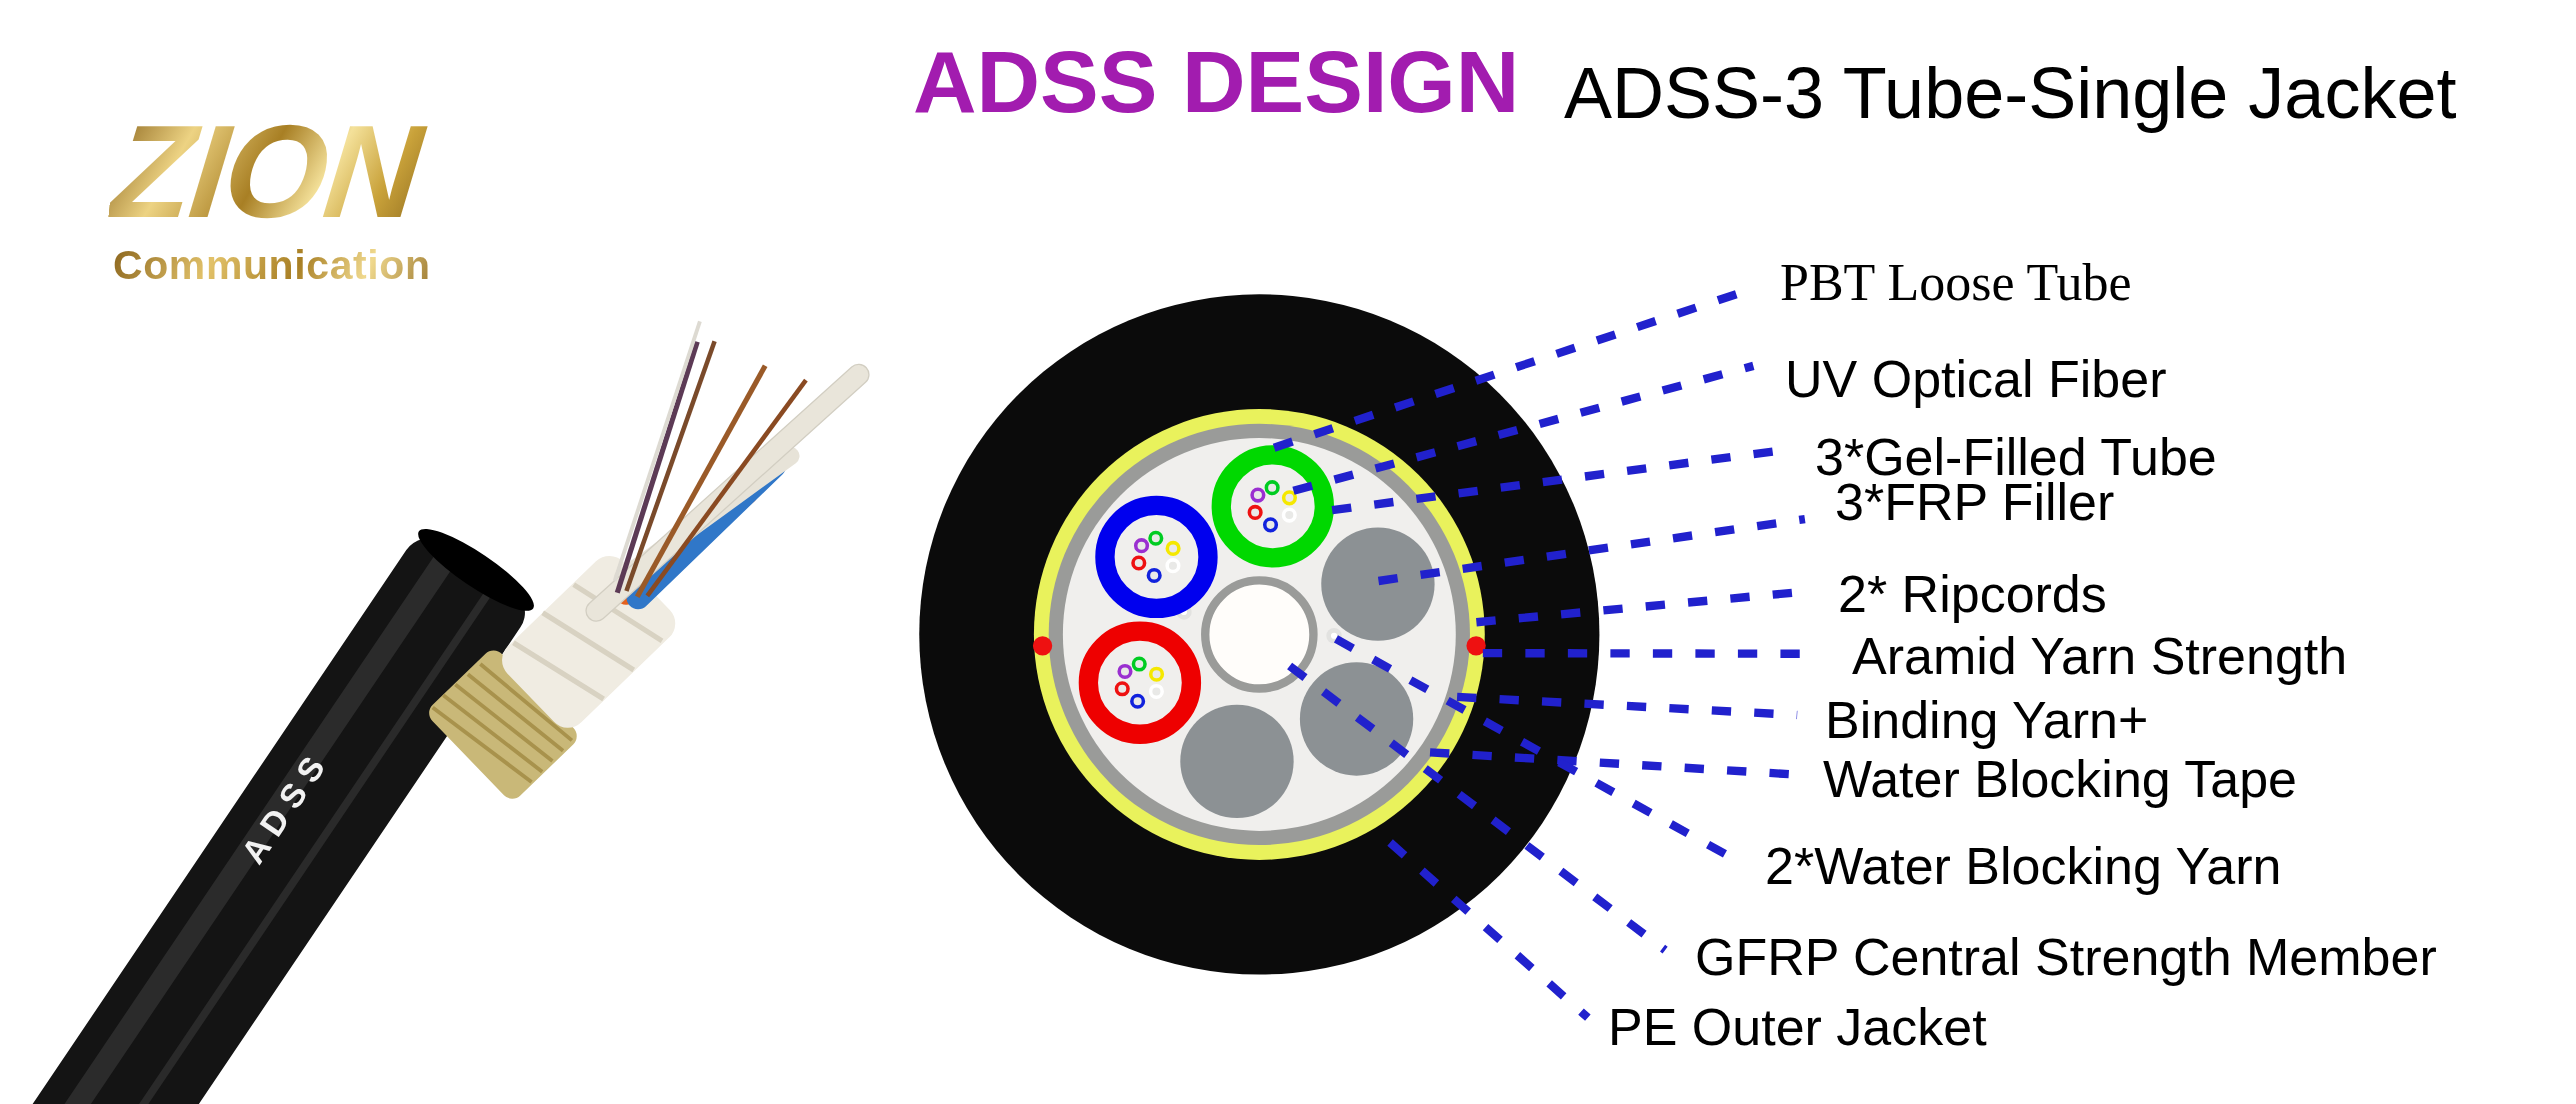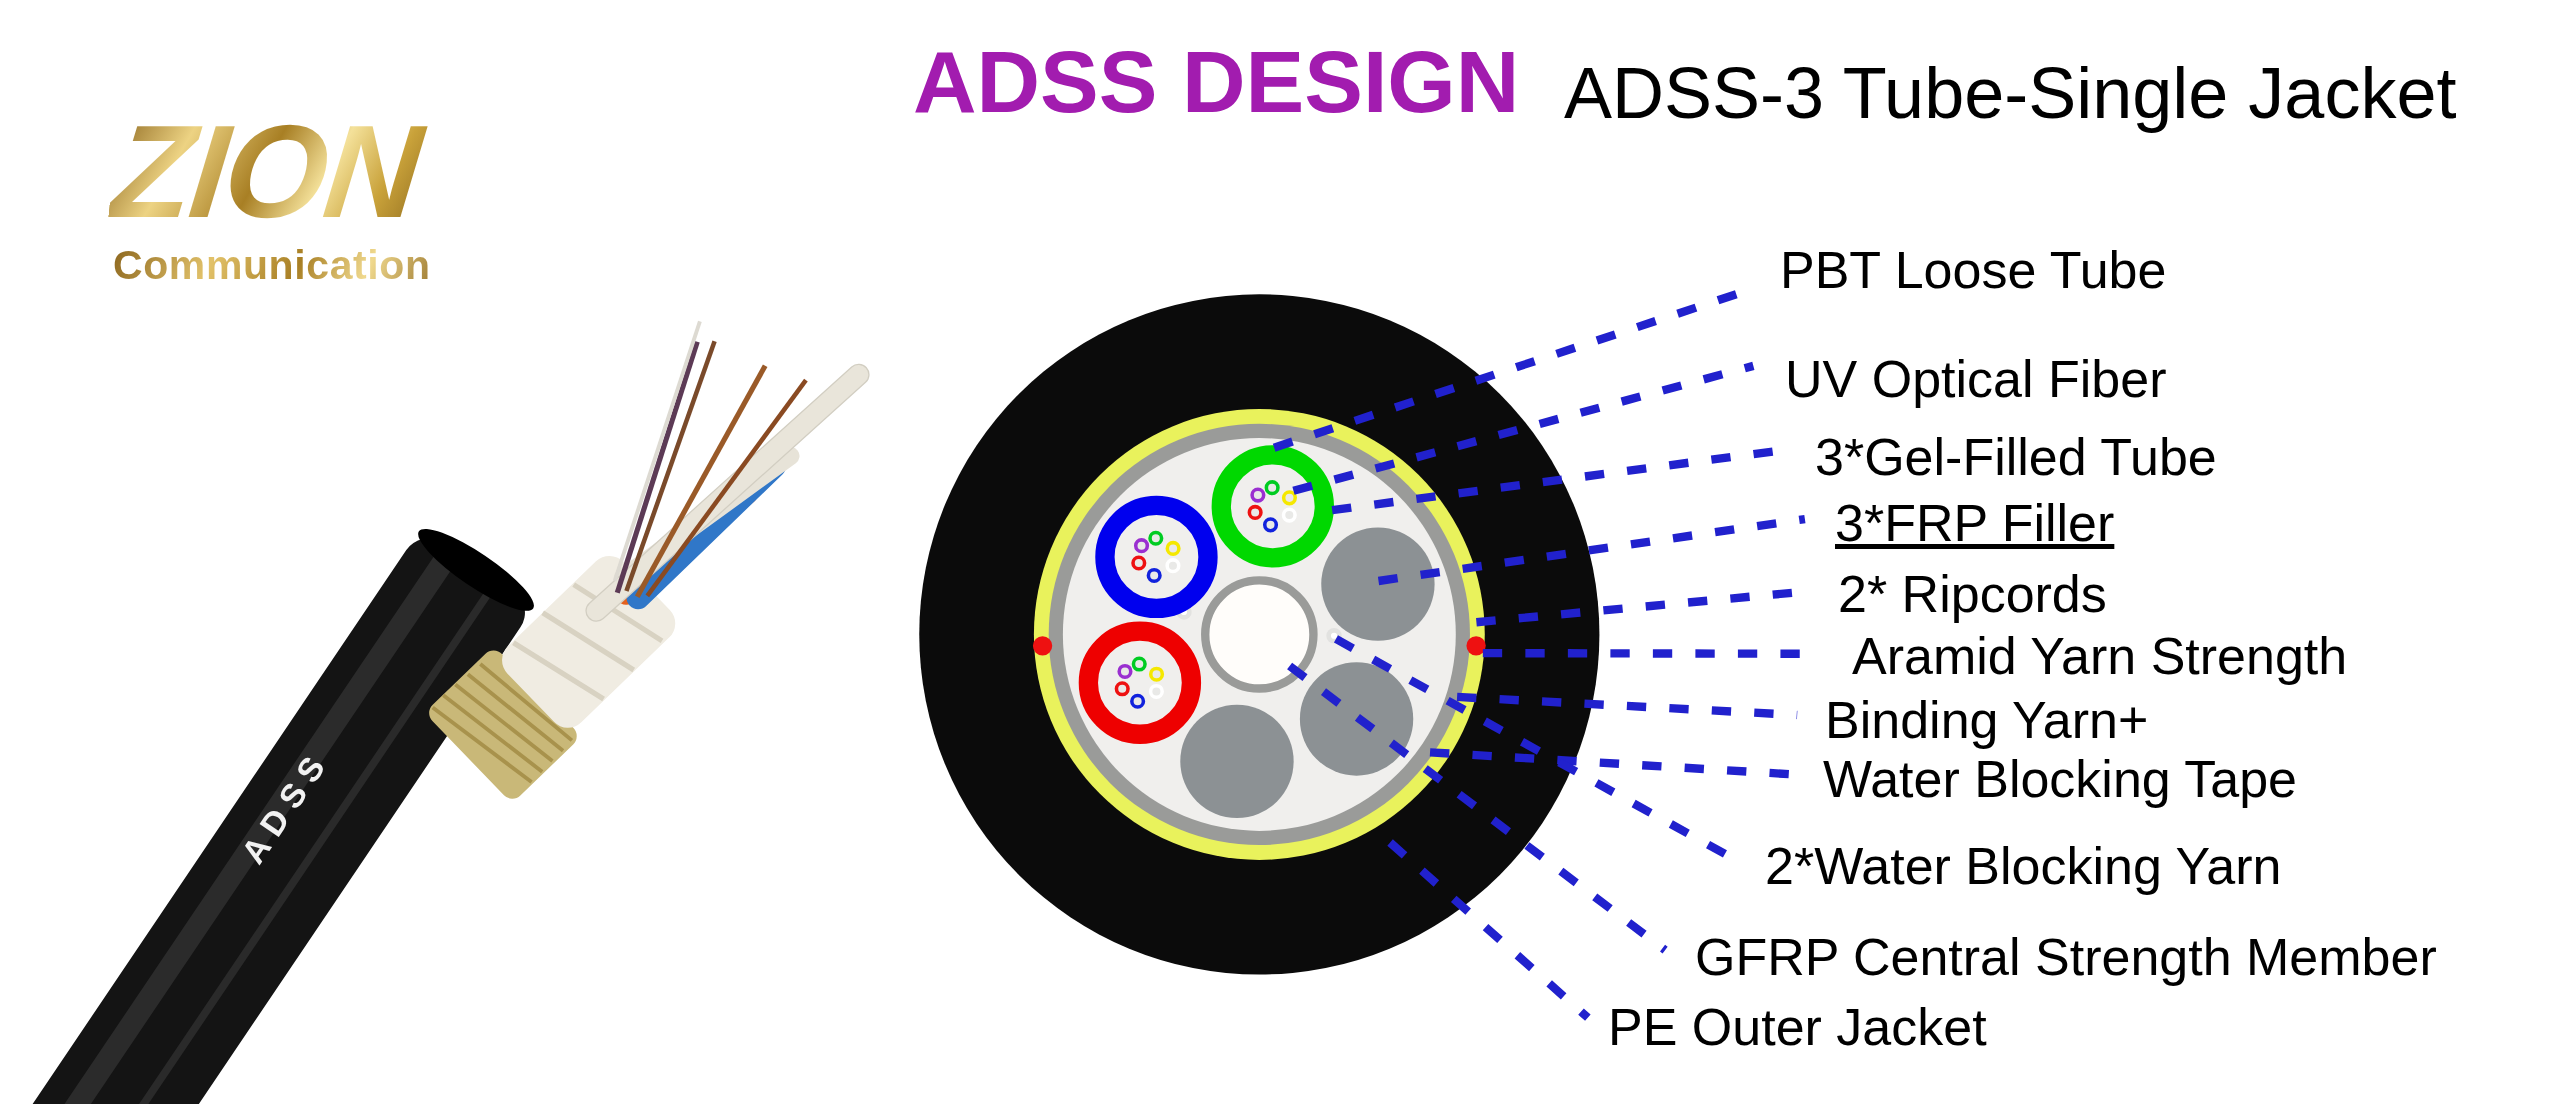"PBT Loose Tube" div.dlabel { font-family: none -> Liberation Serif, serif; top: 270px -> 282px }
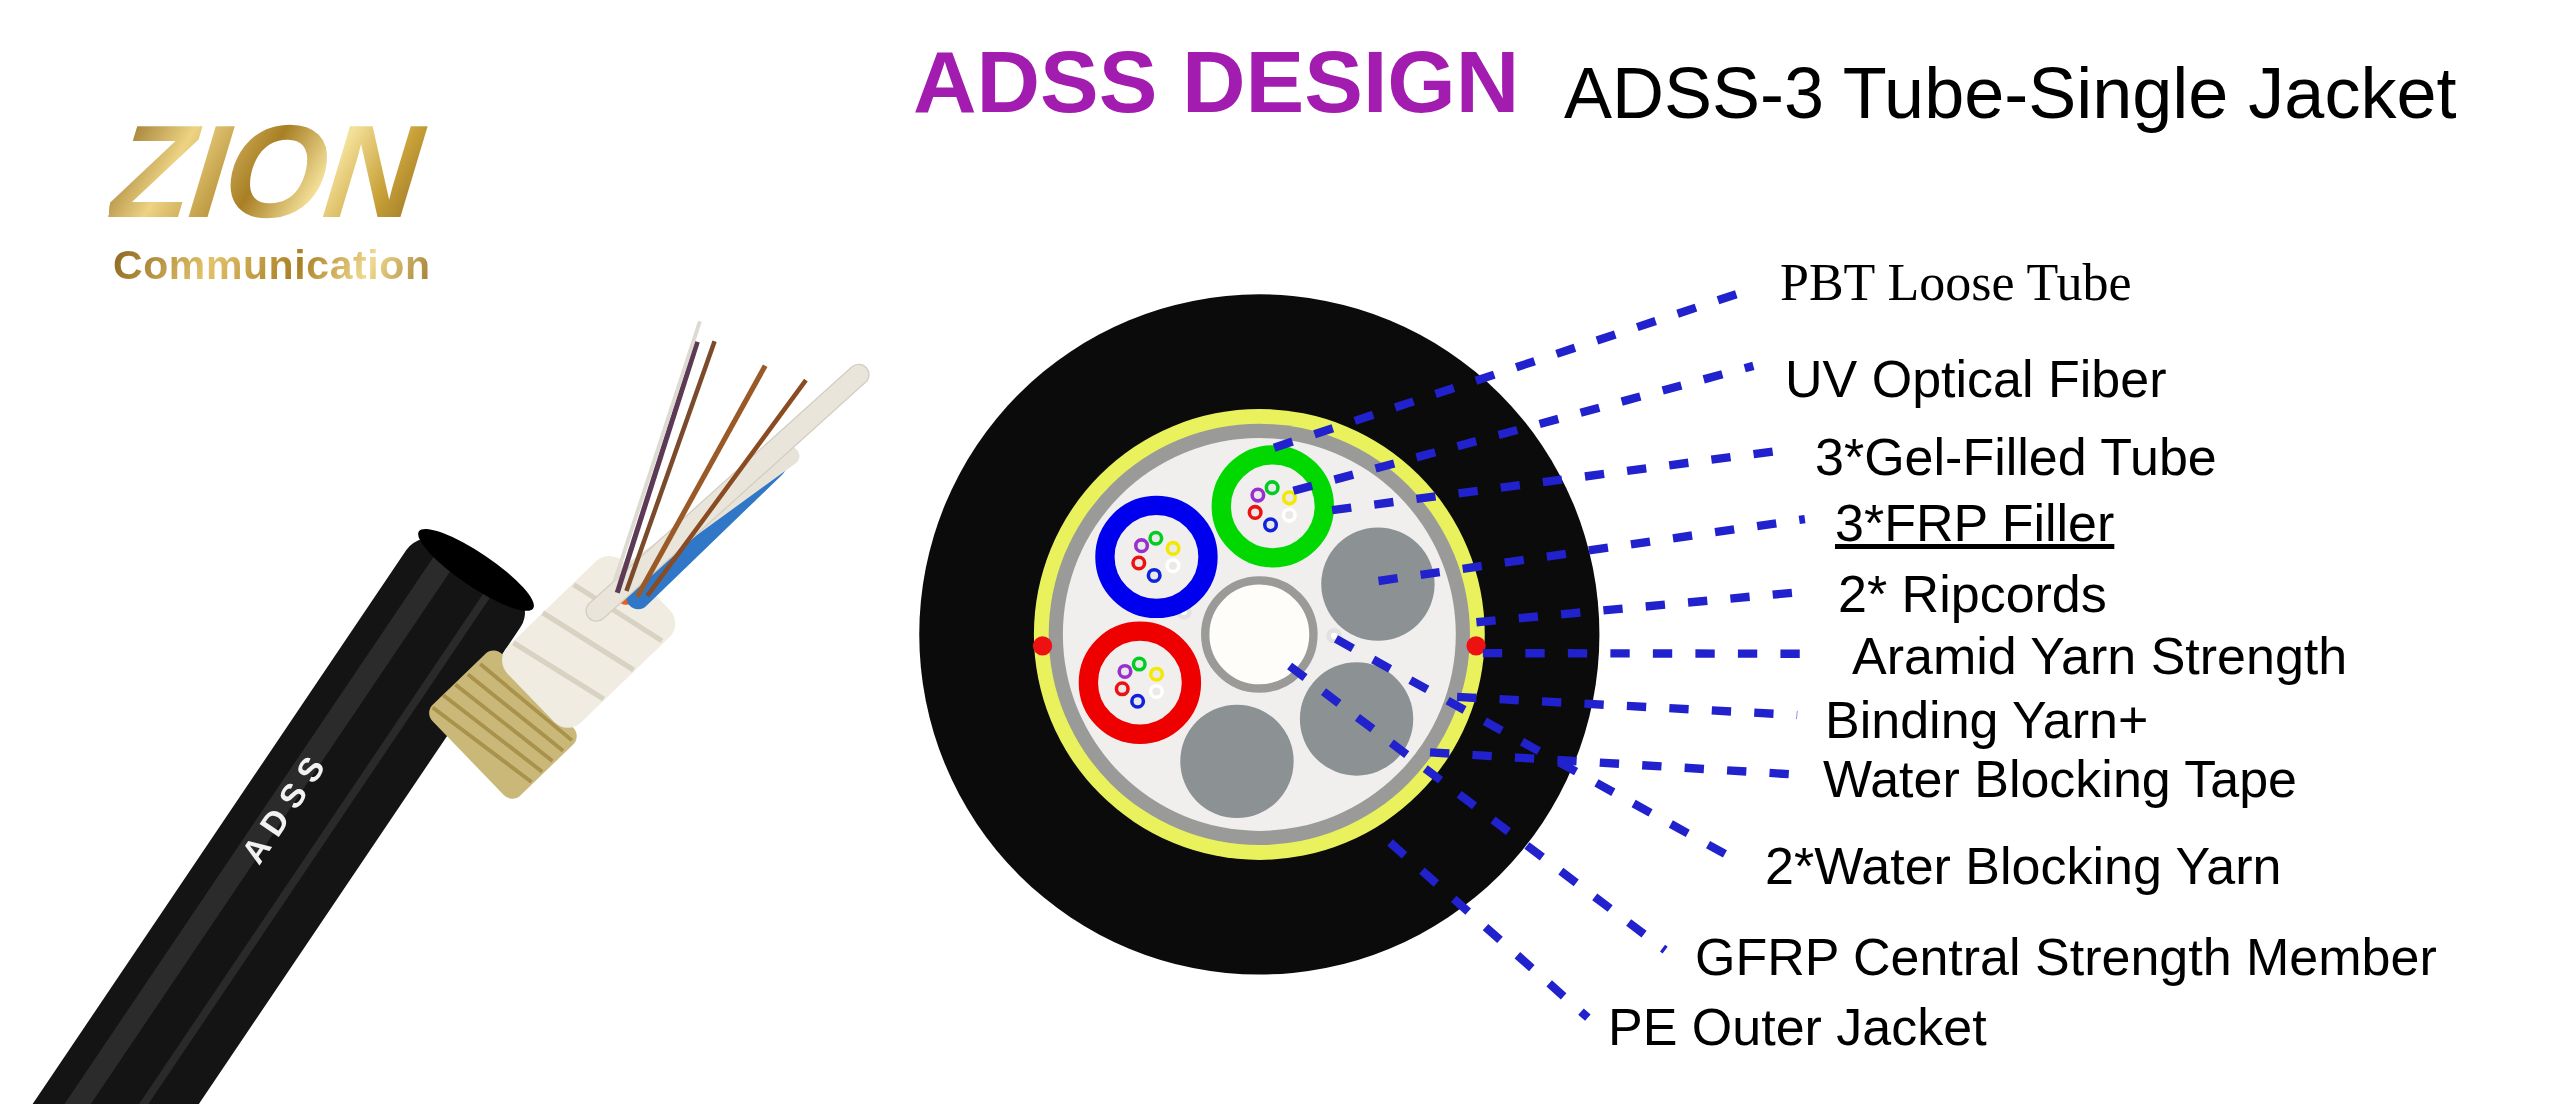"3*FRP Filler" div.dlabel { text-decoration: underline -> none; top: 523px -> 502px }
